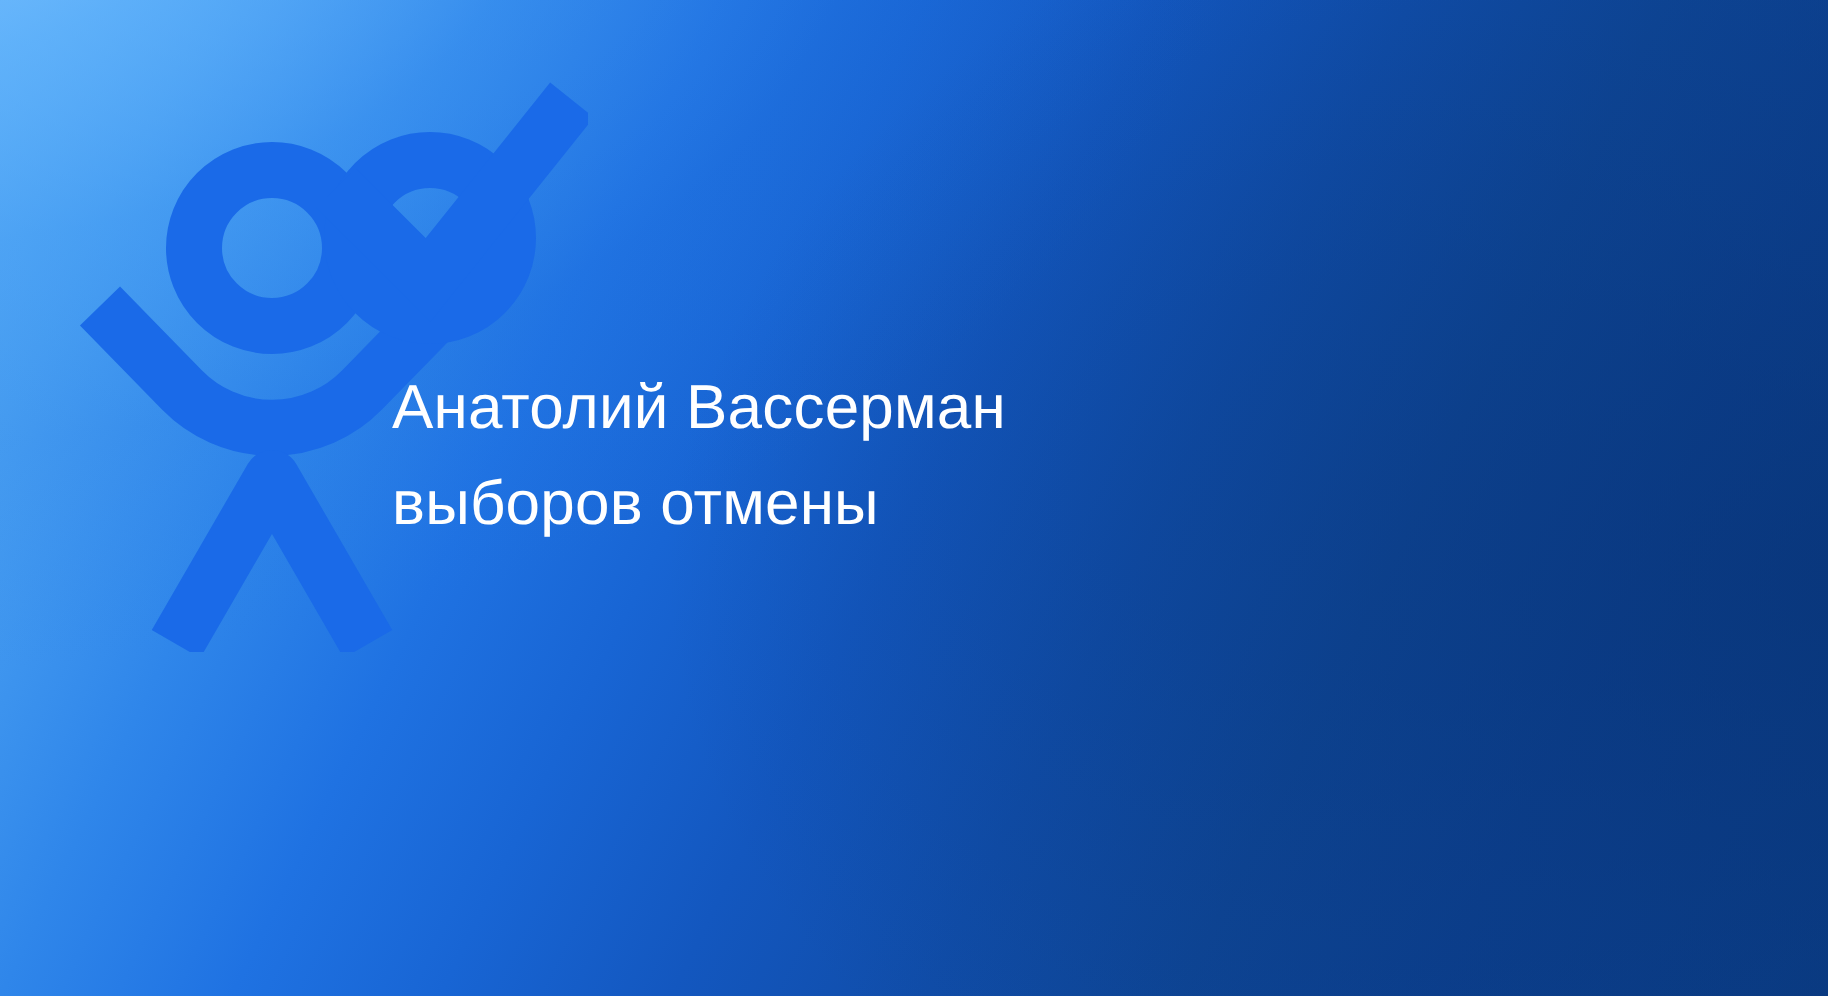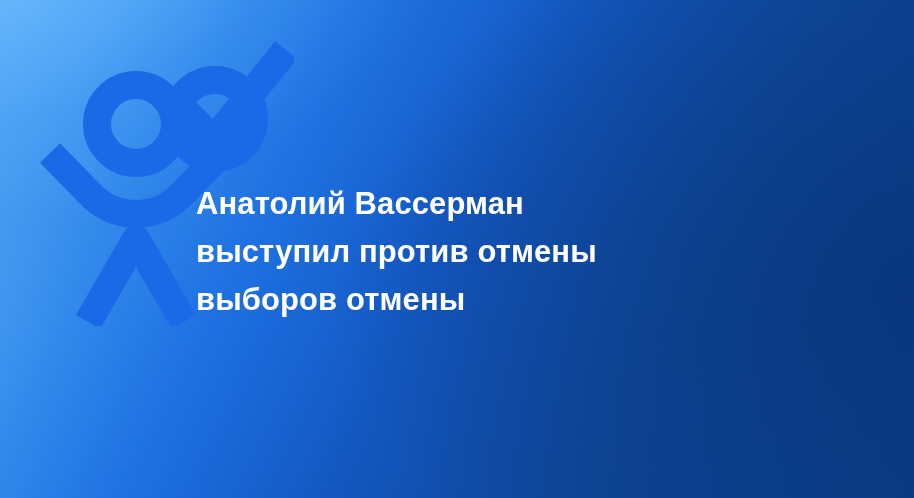"Анатолий Вассерман" .headline { font-weight: 700 -> 400 }
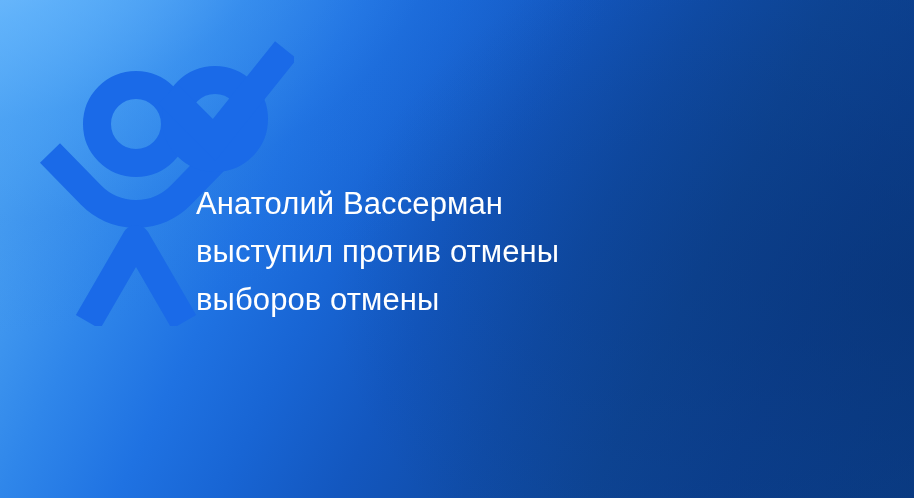"выступил против отмены" span.line { html: <span>выступил против отмены</span> -> none }
